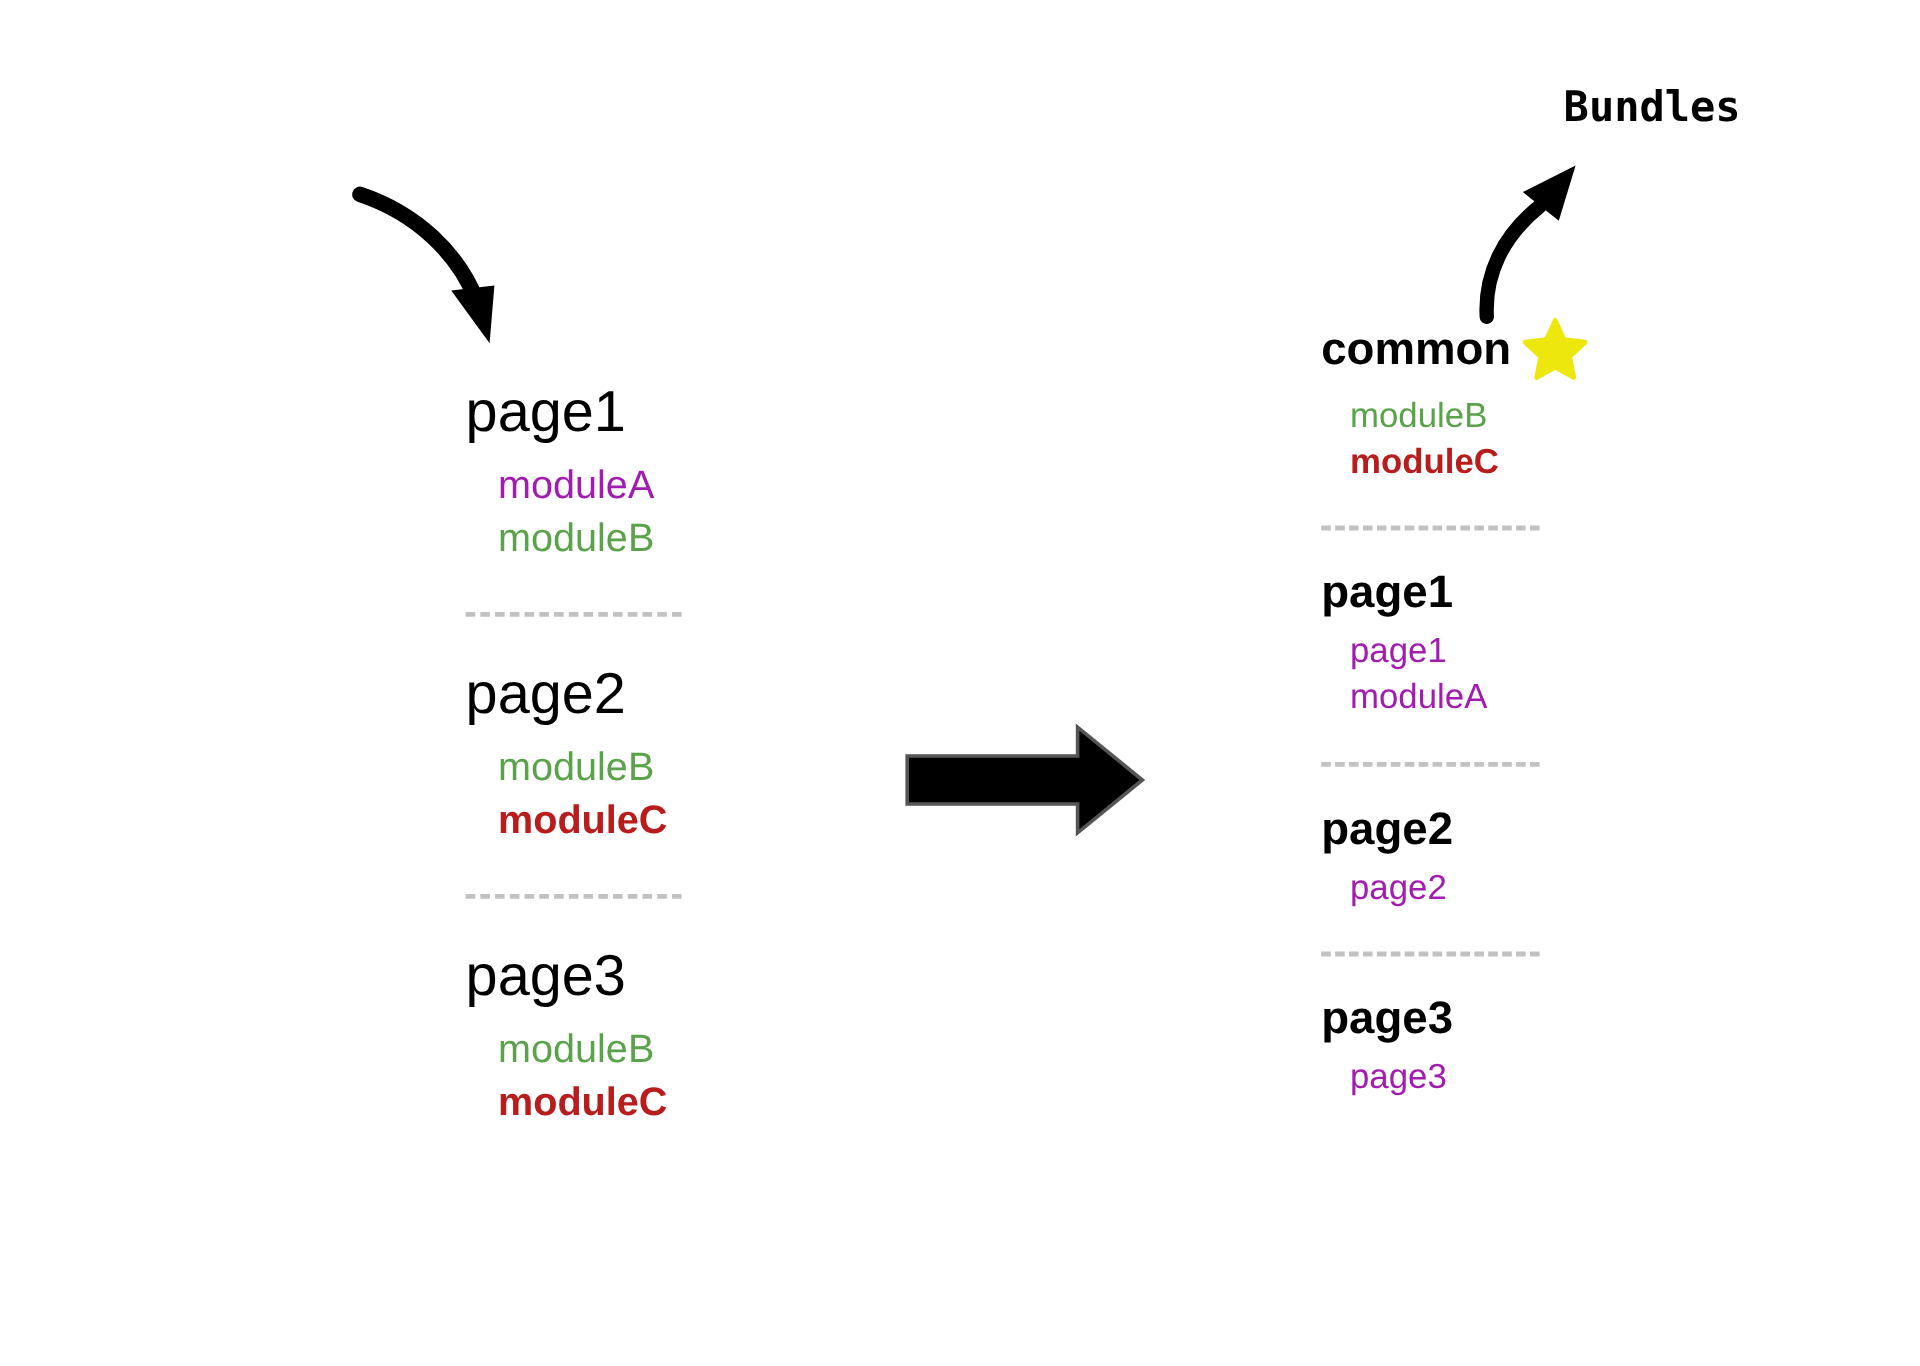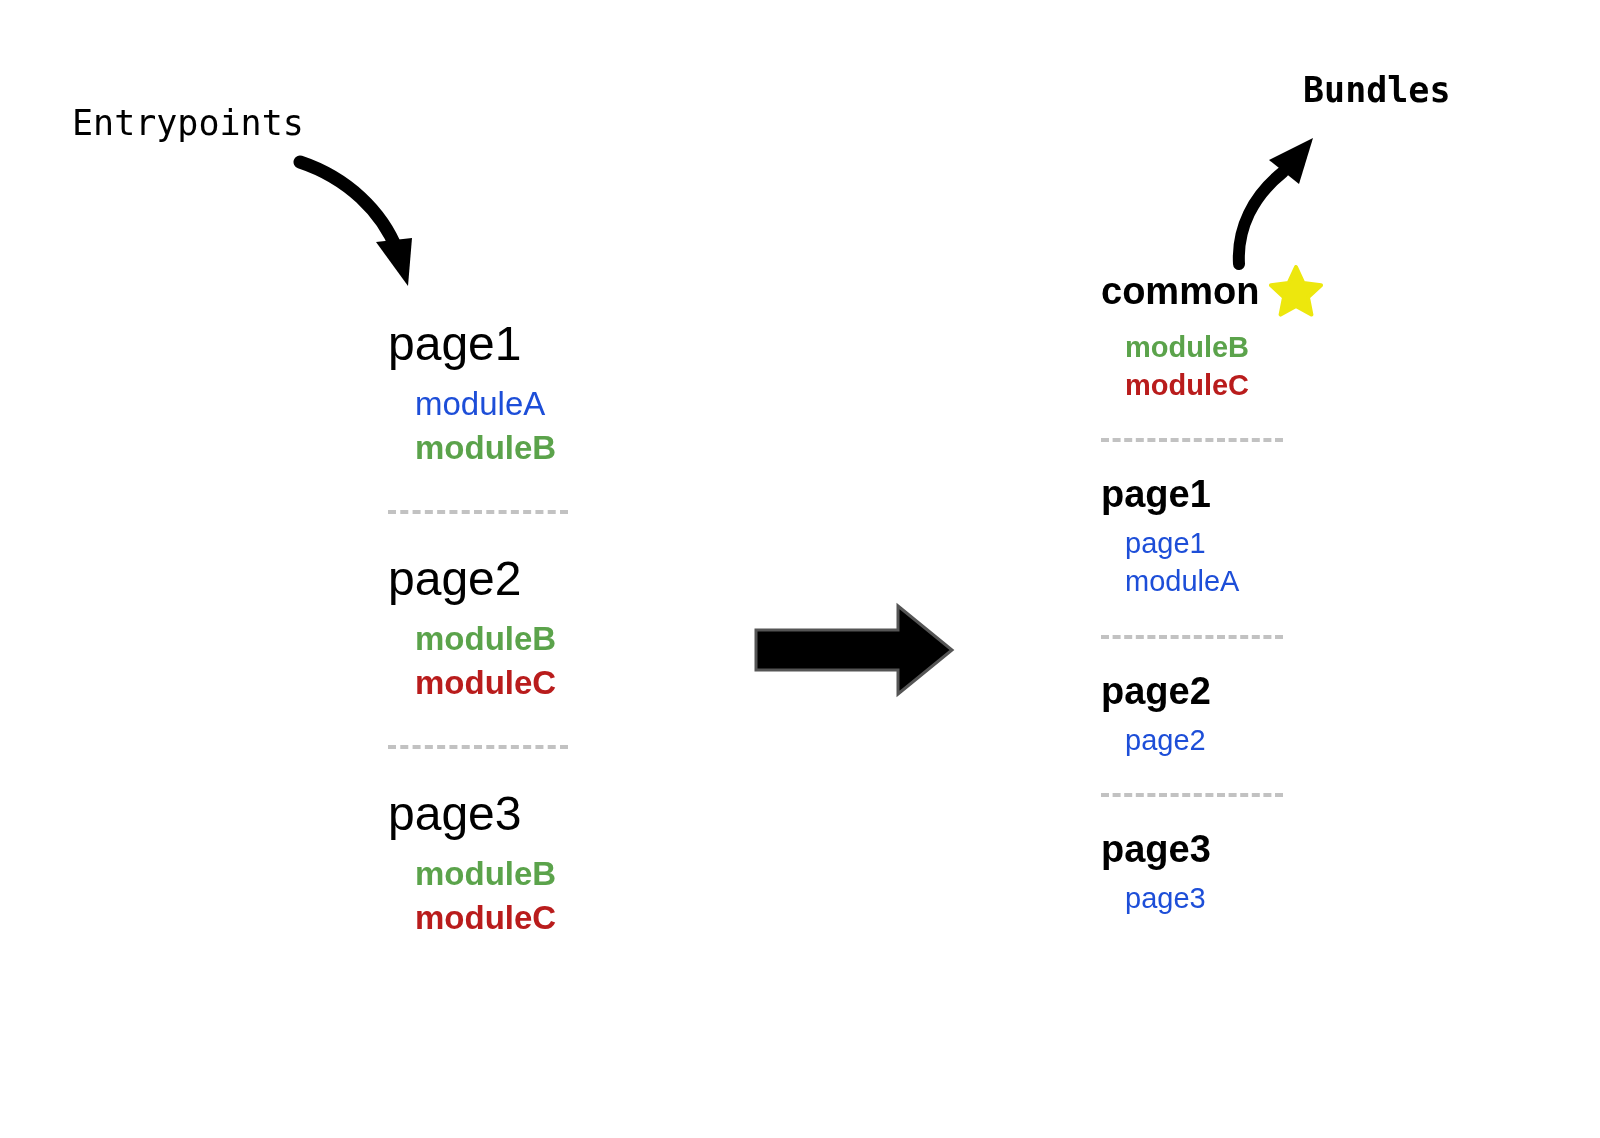"Entrypoints" div.mono-label { html: <div>Entrypoints</div> -> none }
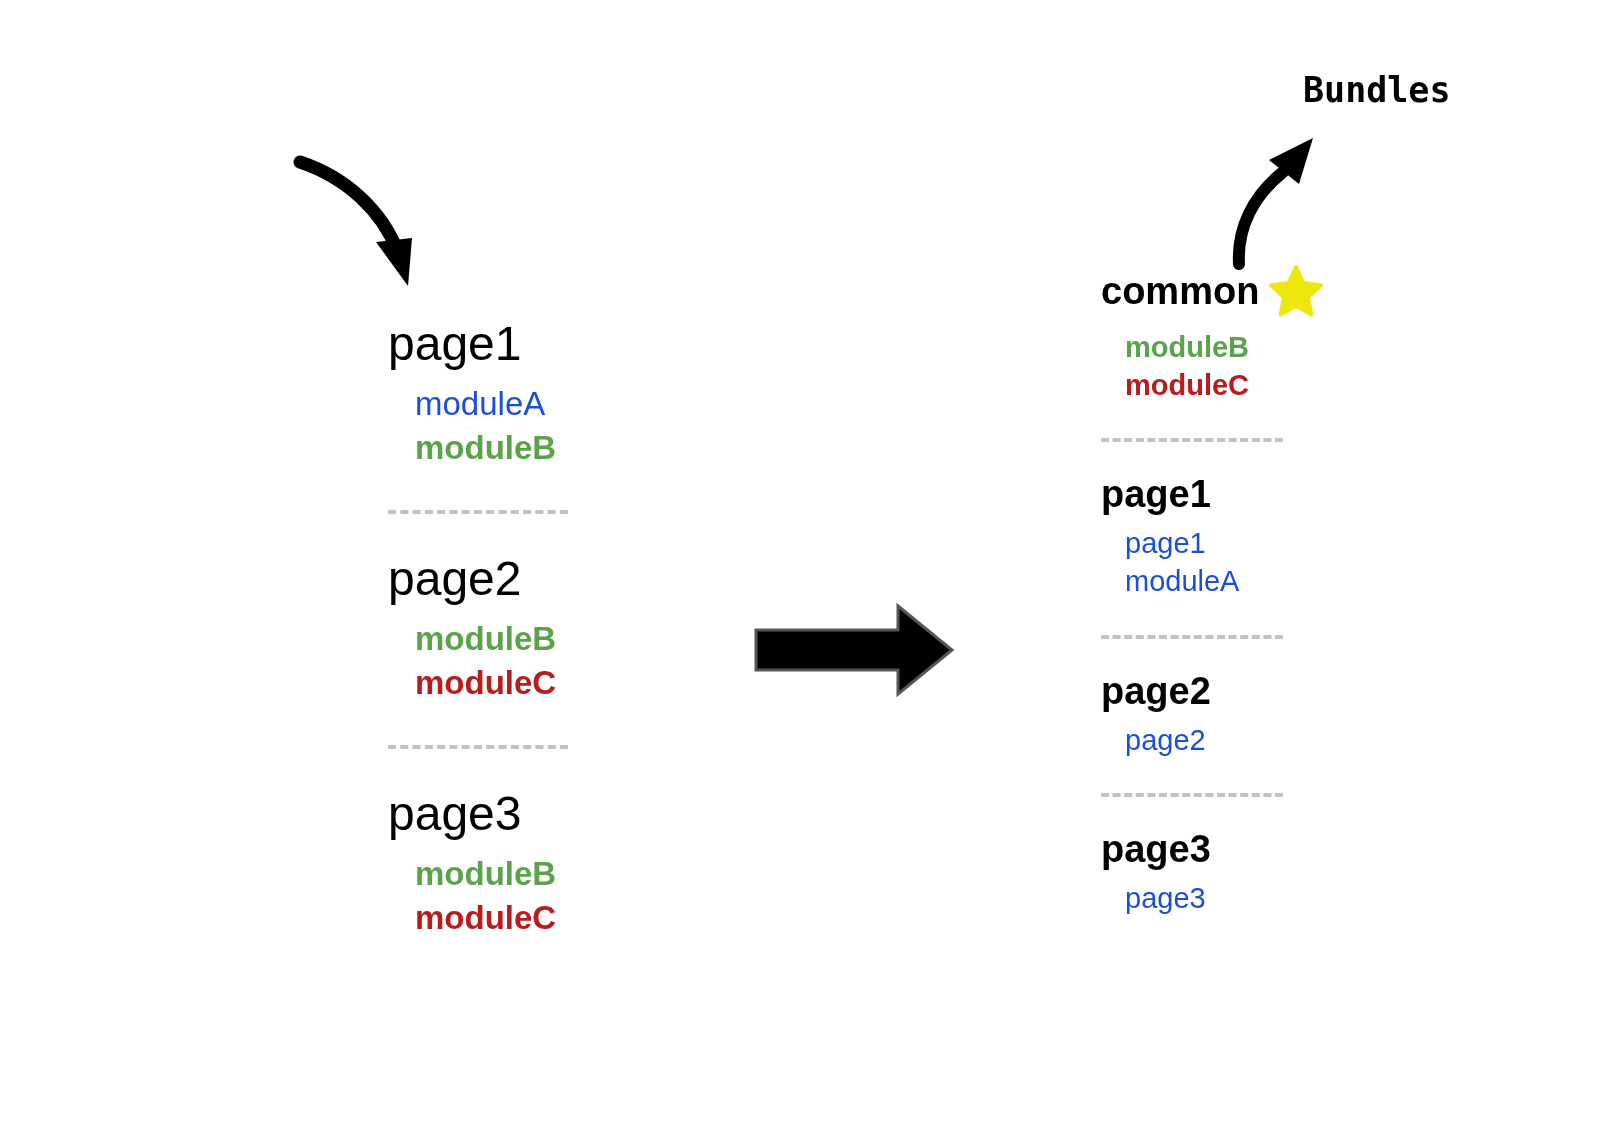"moduleB" .m-green { font-weight: 700 -> 400 }
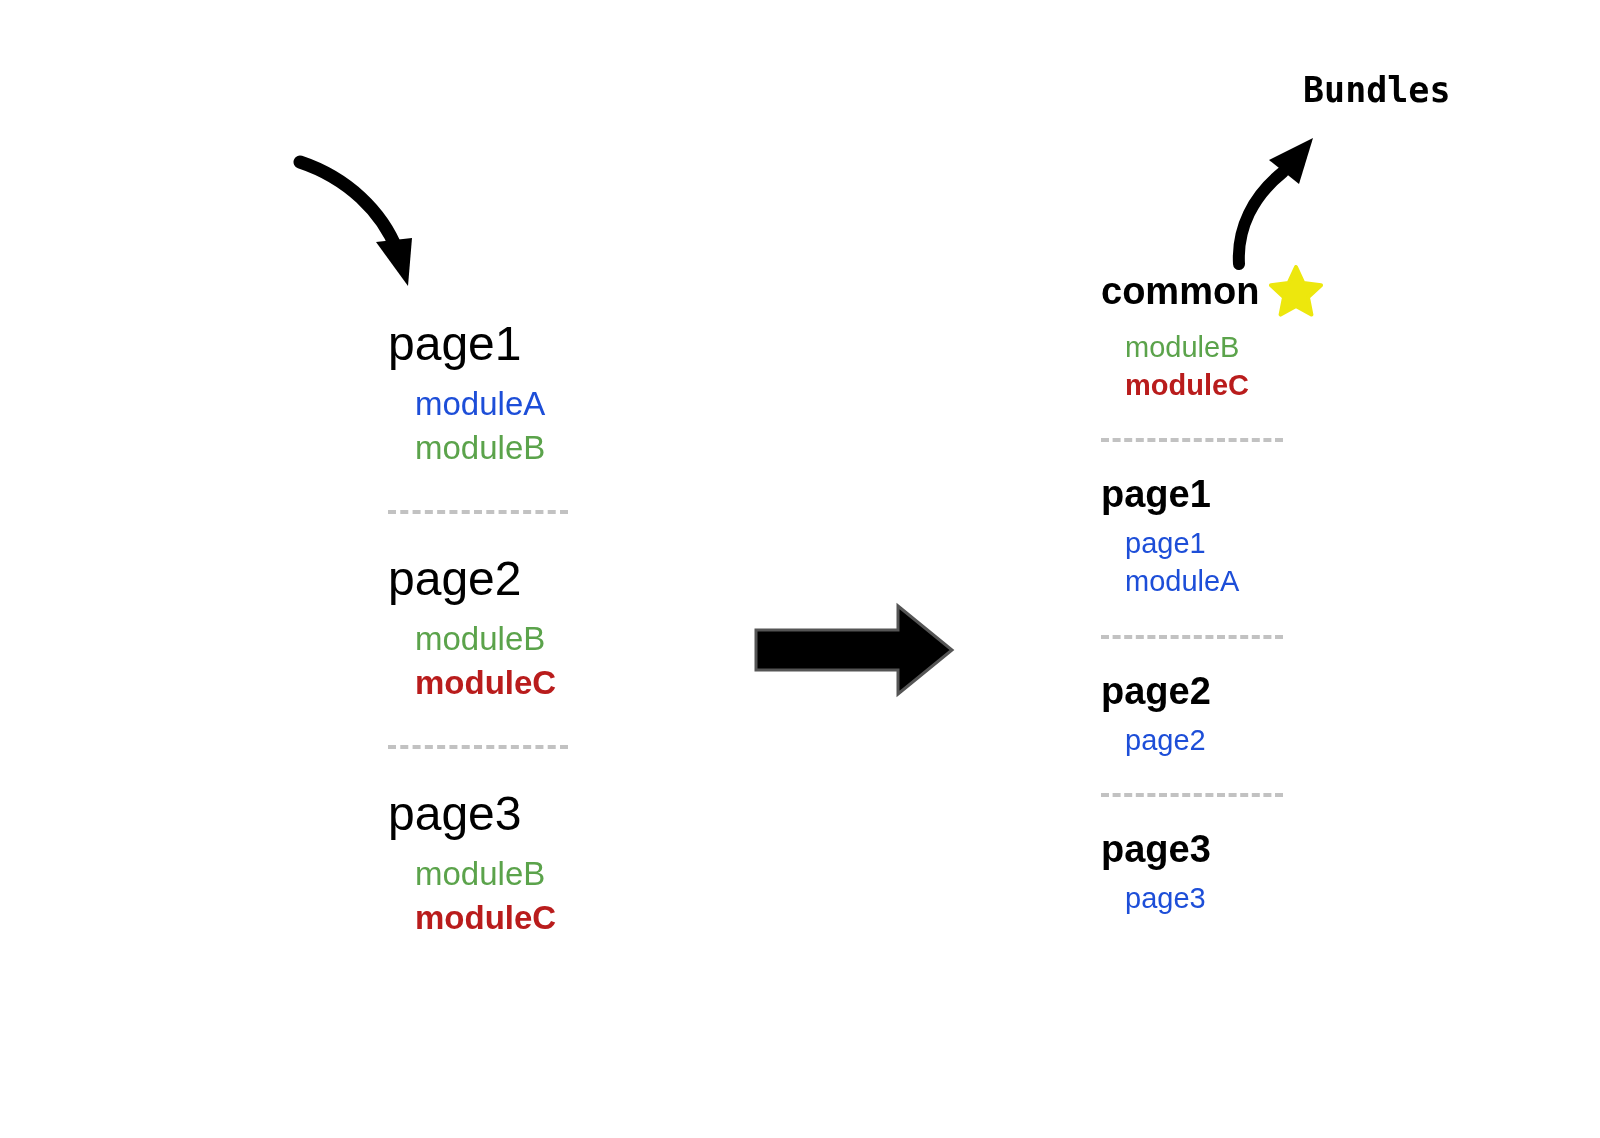"moduleA" .m-plain { color: #1d4ed8 -> #a21caf }
